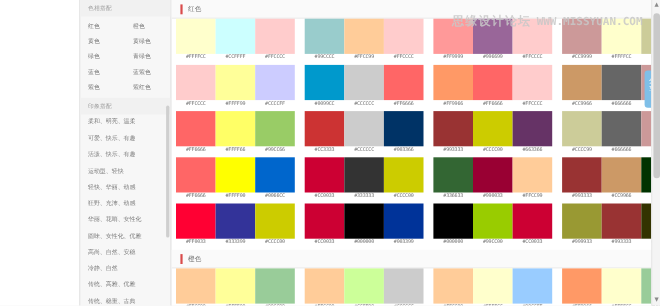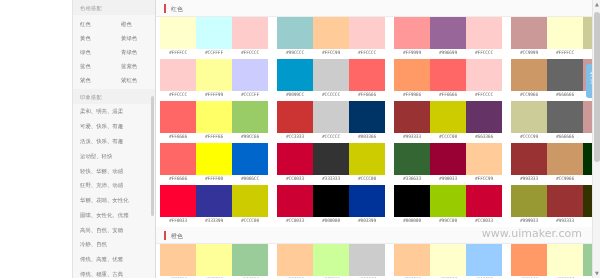"思缘设计论坛 WWW.MISSYUAN.COM" div.watermark { html: none -> <div> <span>思缘设计论坛</span> <span>WWW.MISSYUAN.COM</span> </div> }
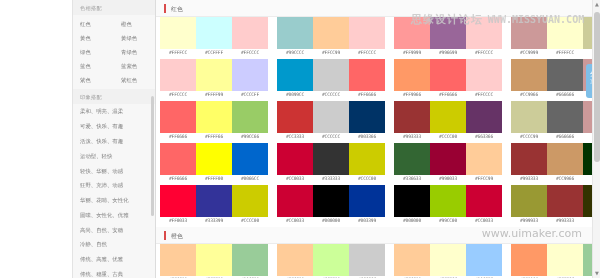"www.uimaker.com" div.watermark2 { html: <div>www.uimaker.com</div> -> none }
